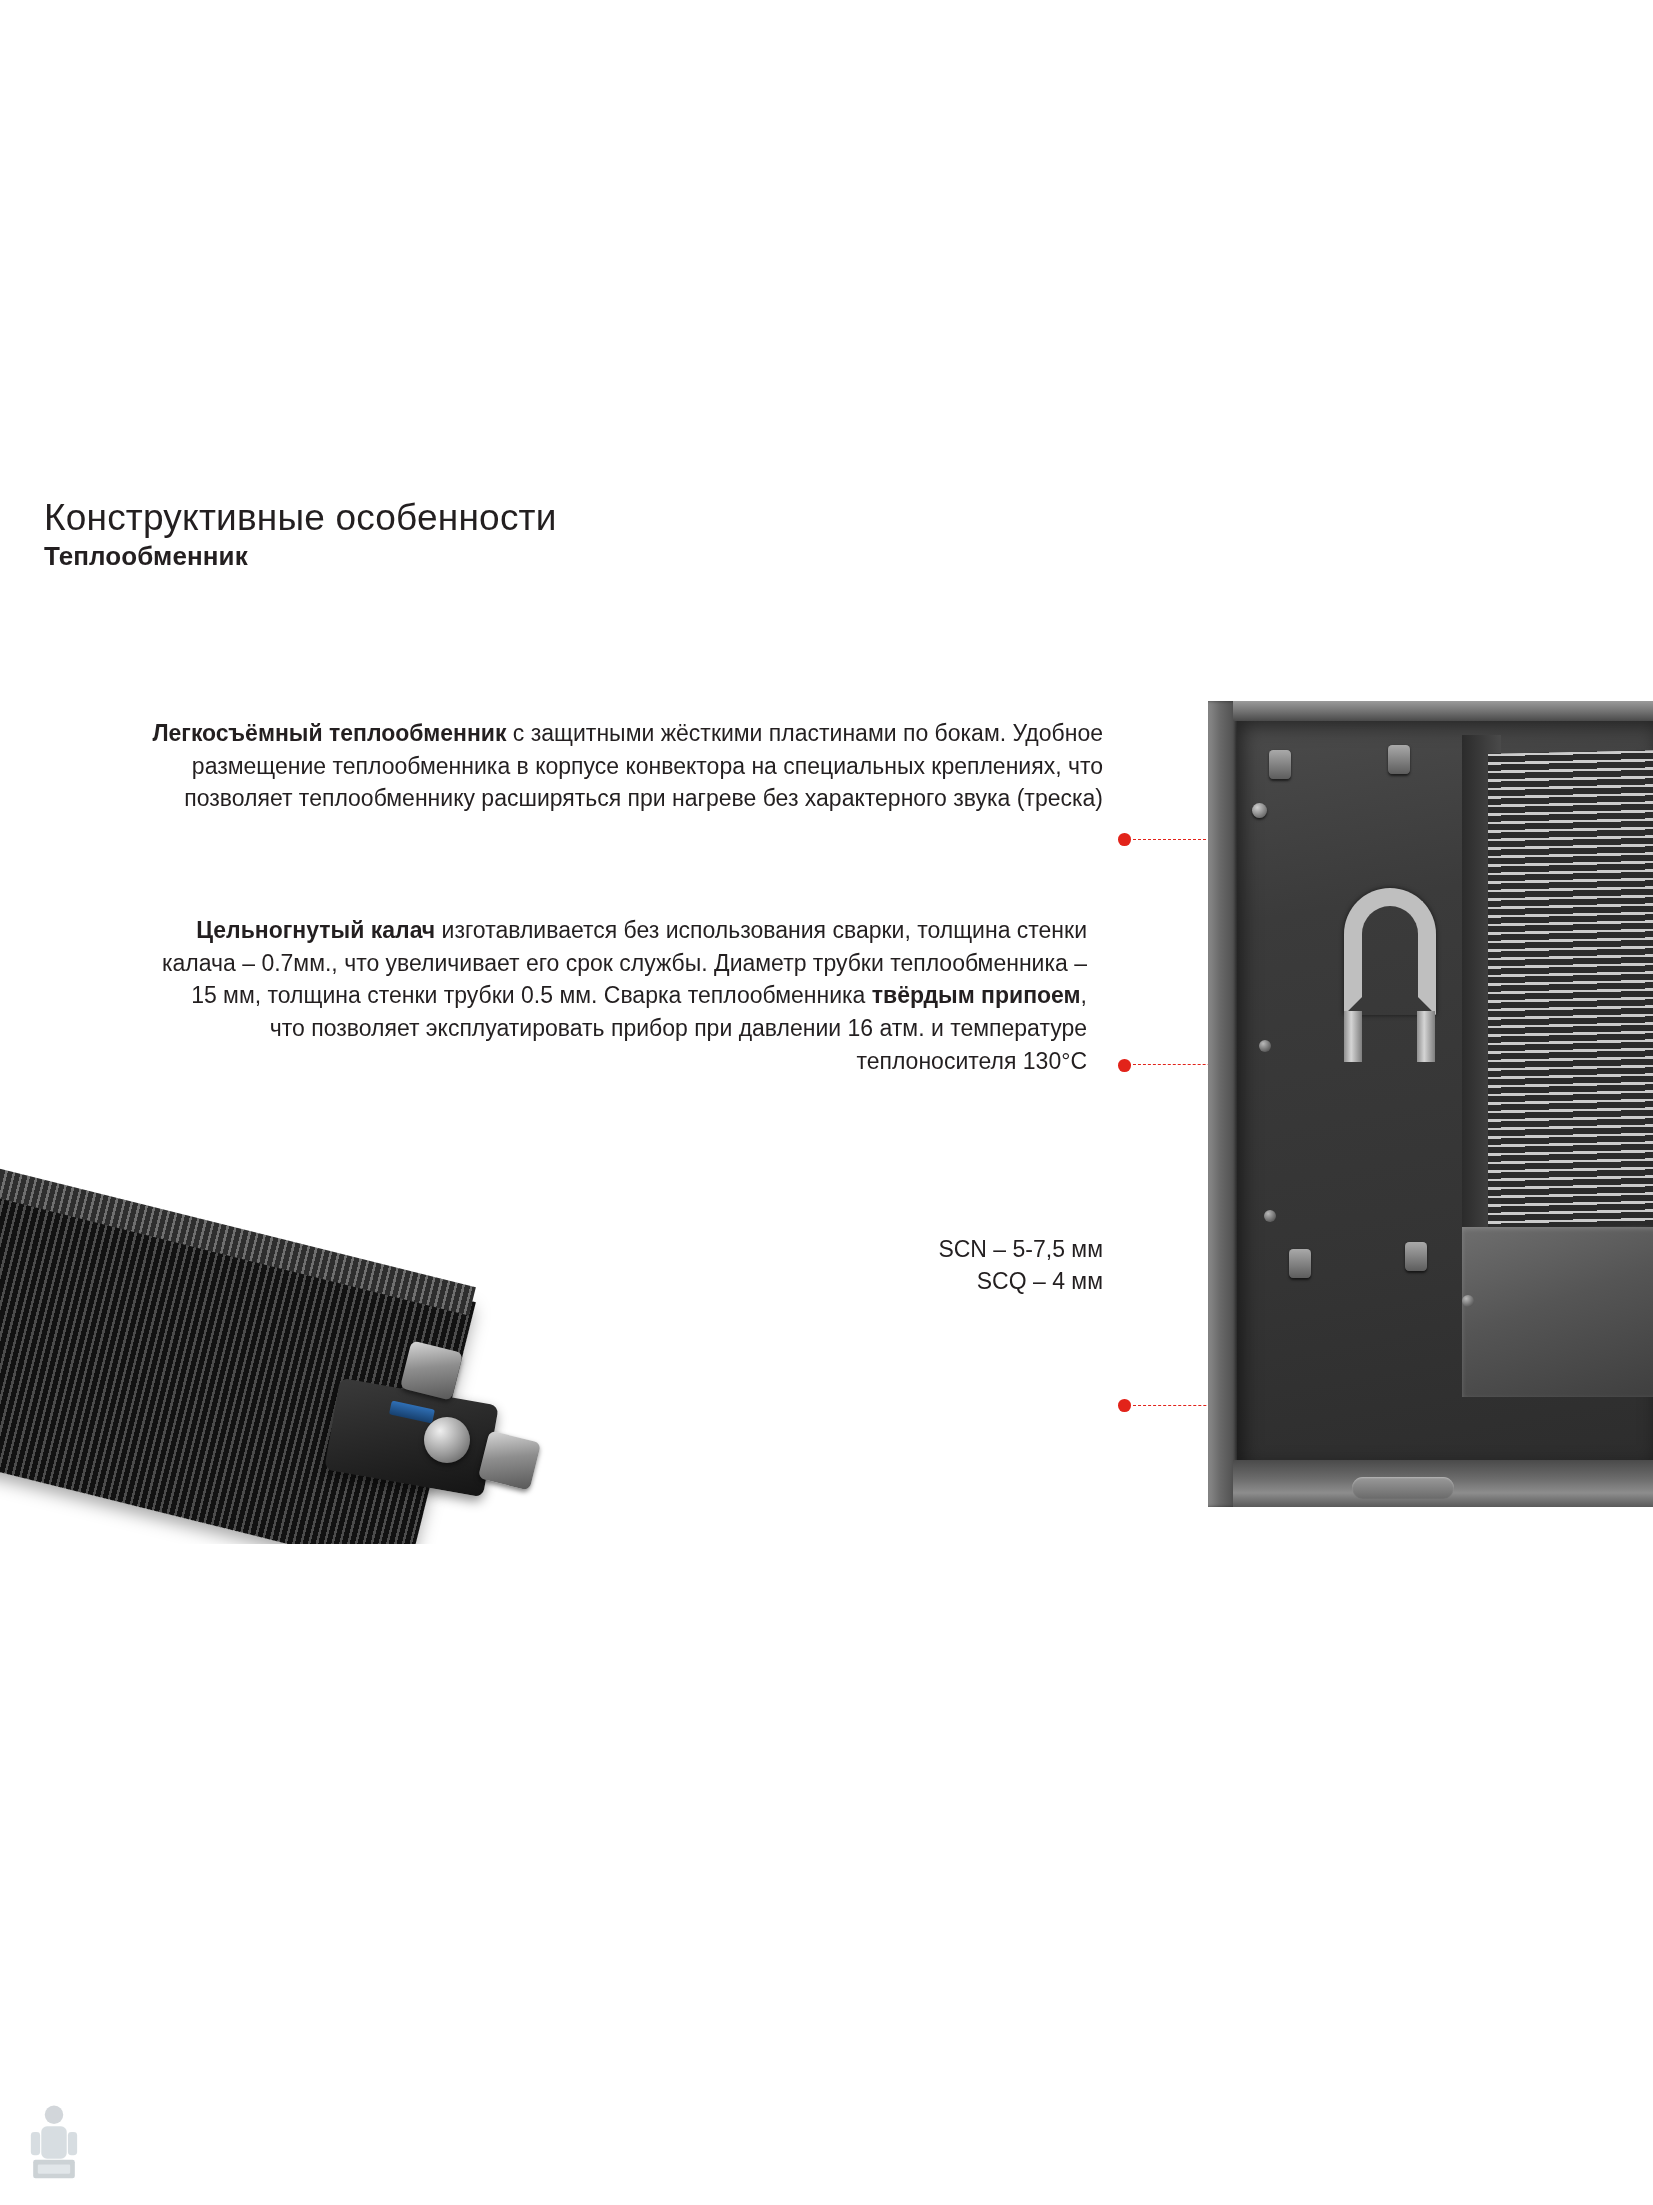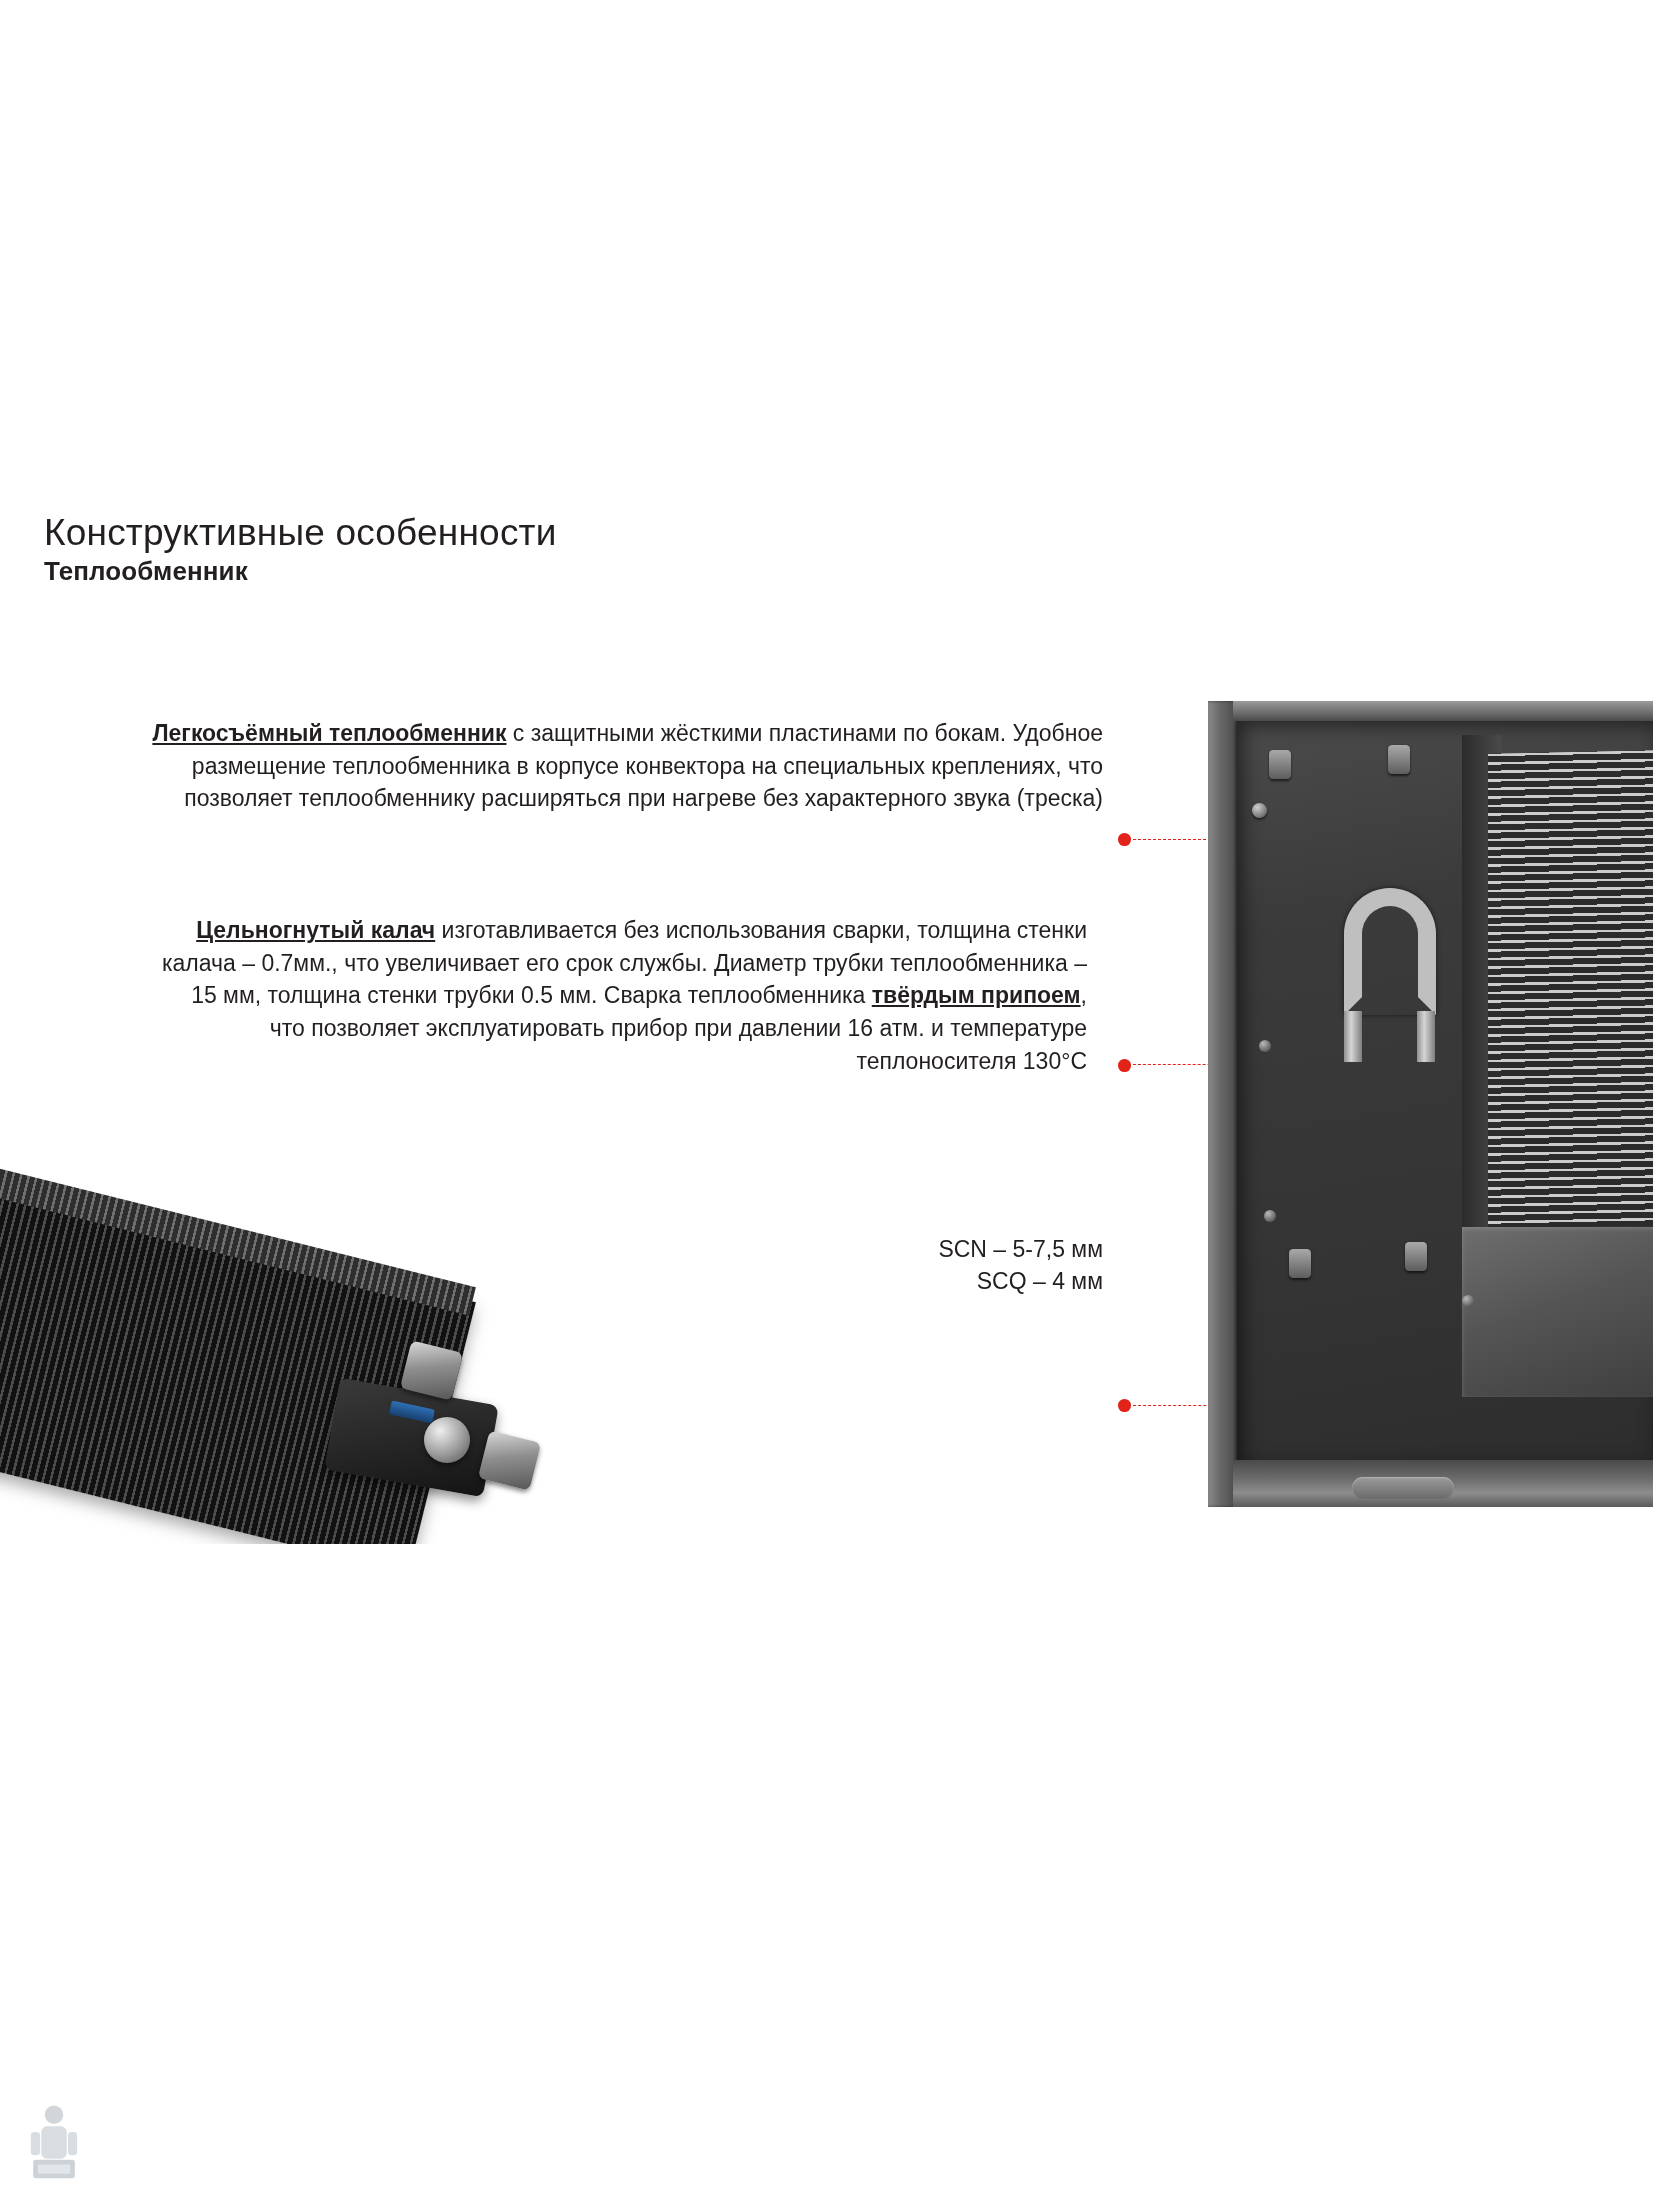"Конструктивные особенности" .heading-block { top: 514px -> 499px }
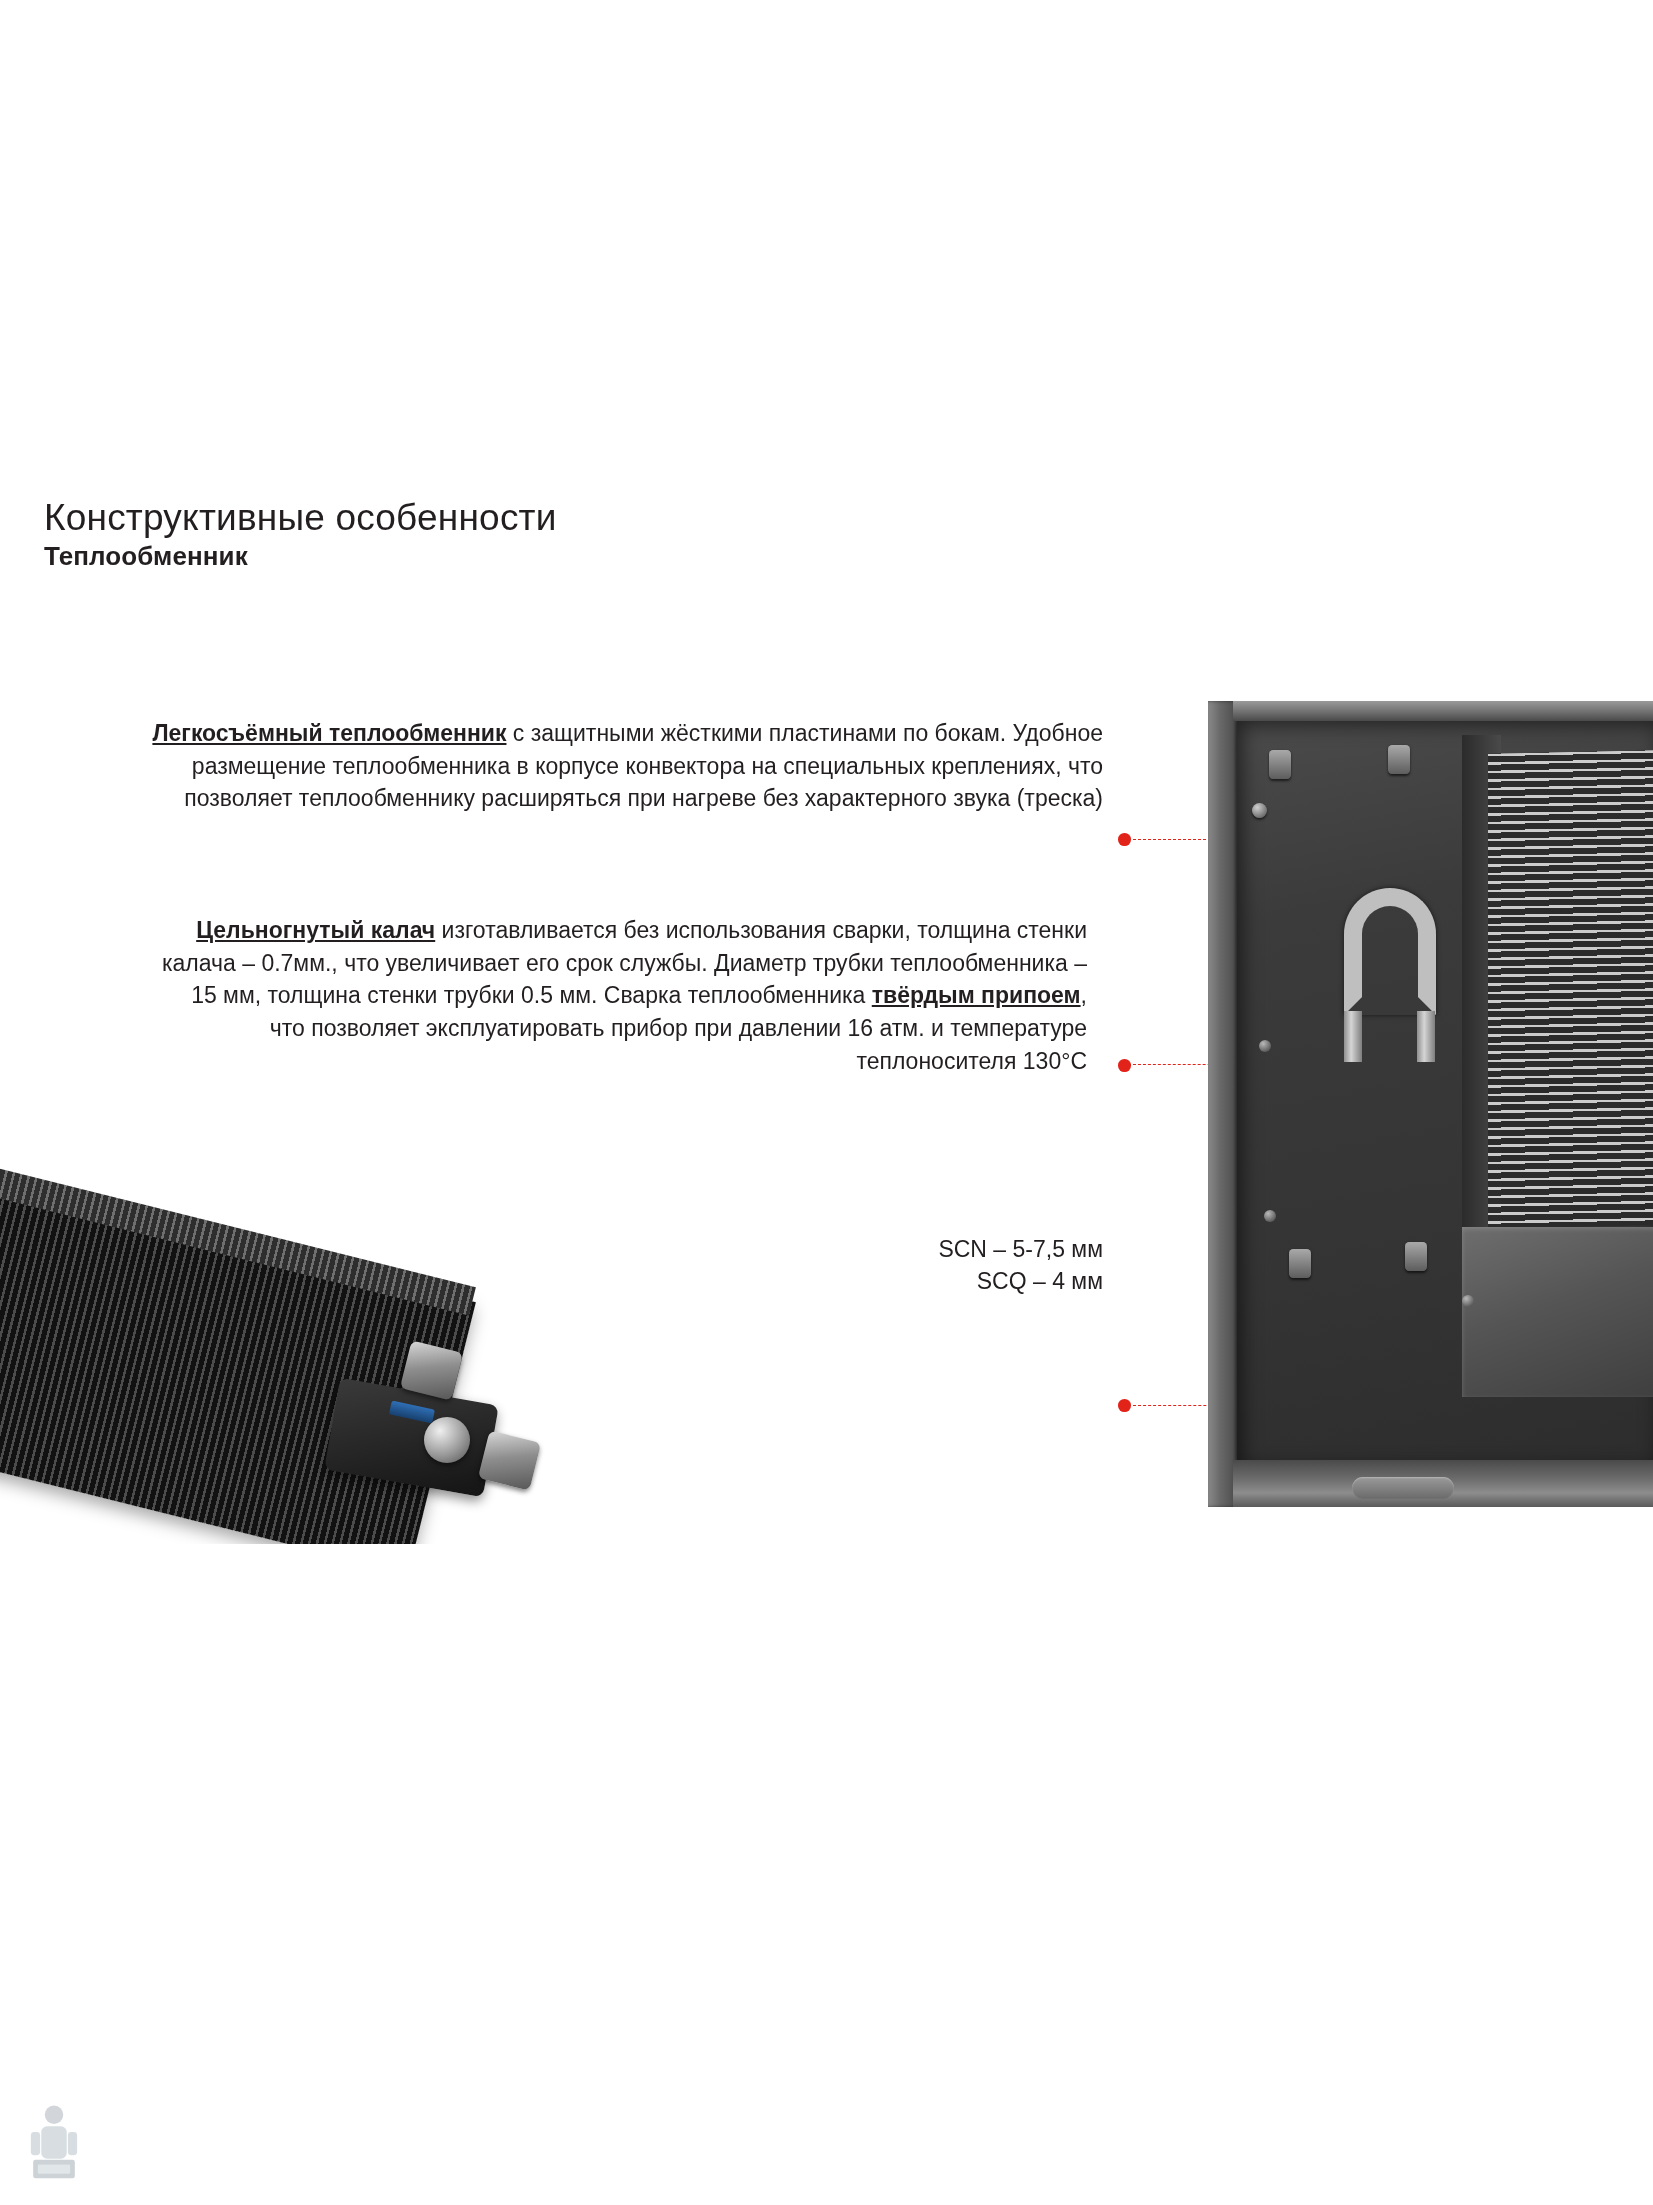"Легкосъёмный теплообменник" .para b { text-decoration: underline -> none }
